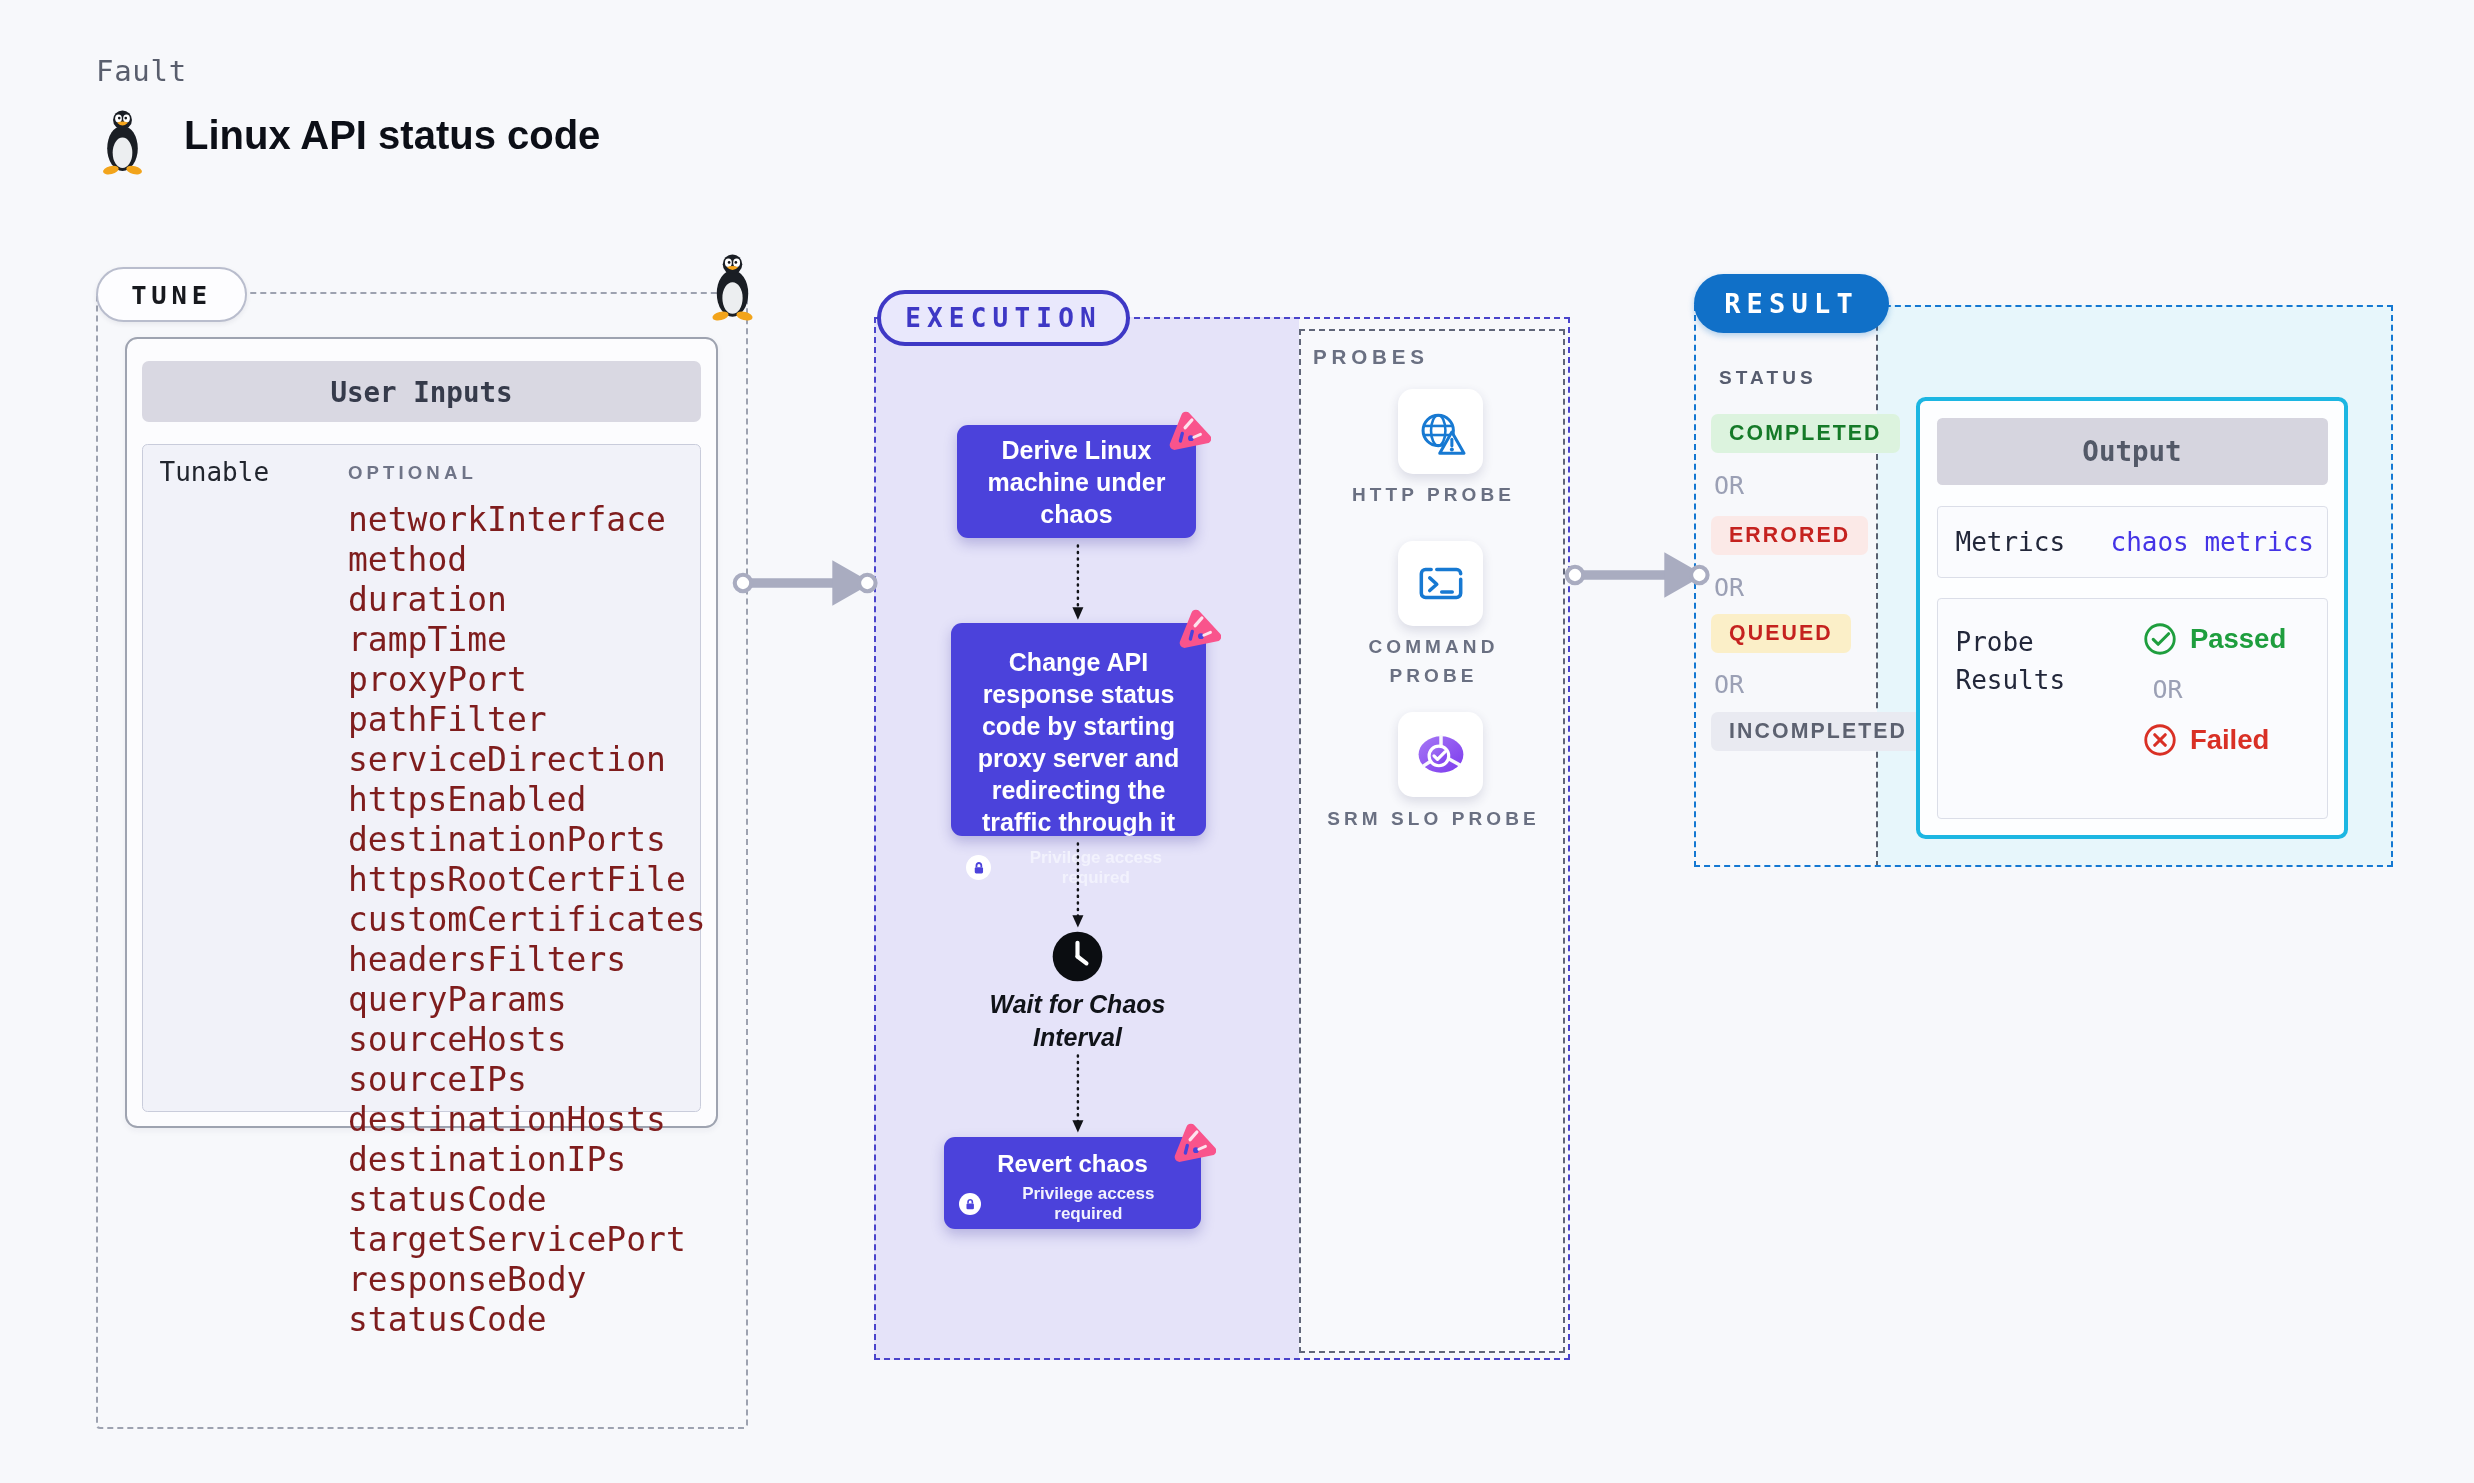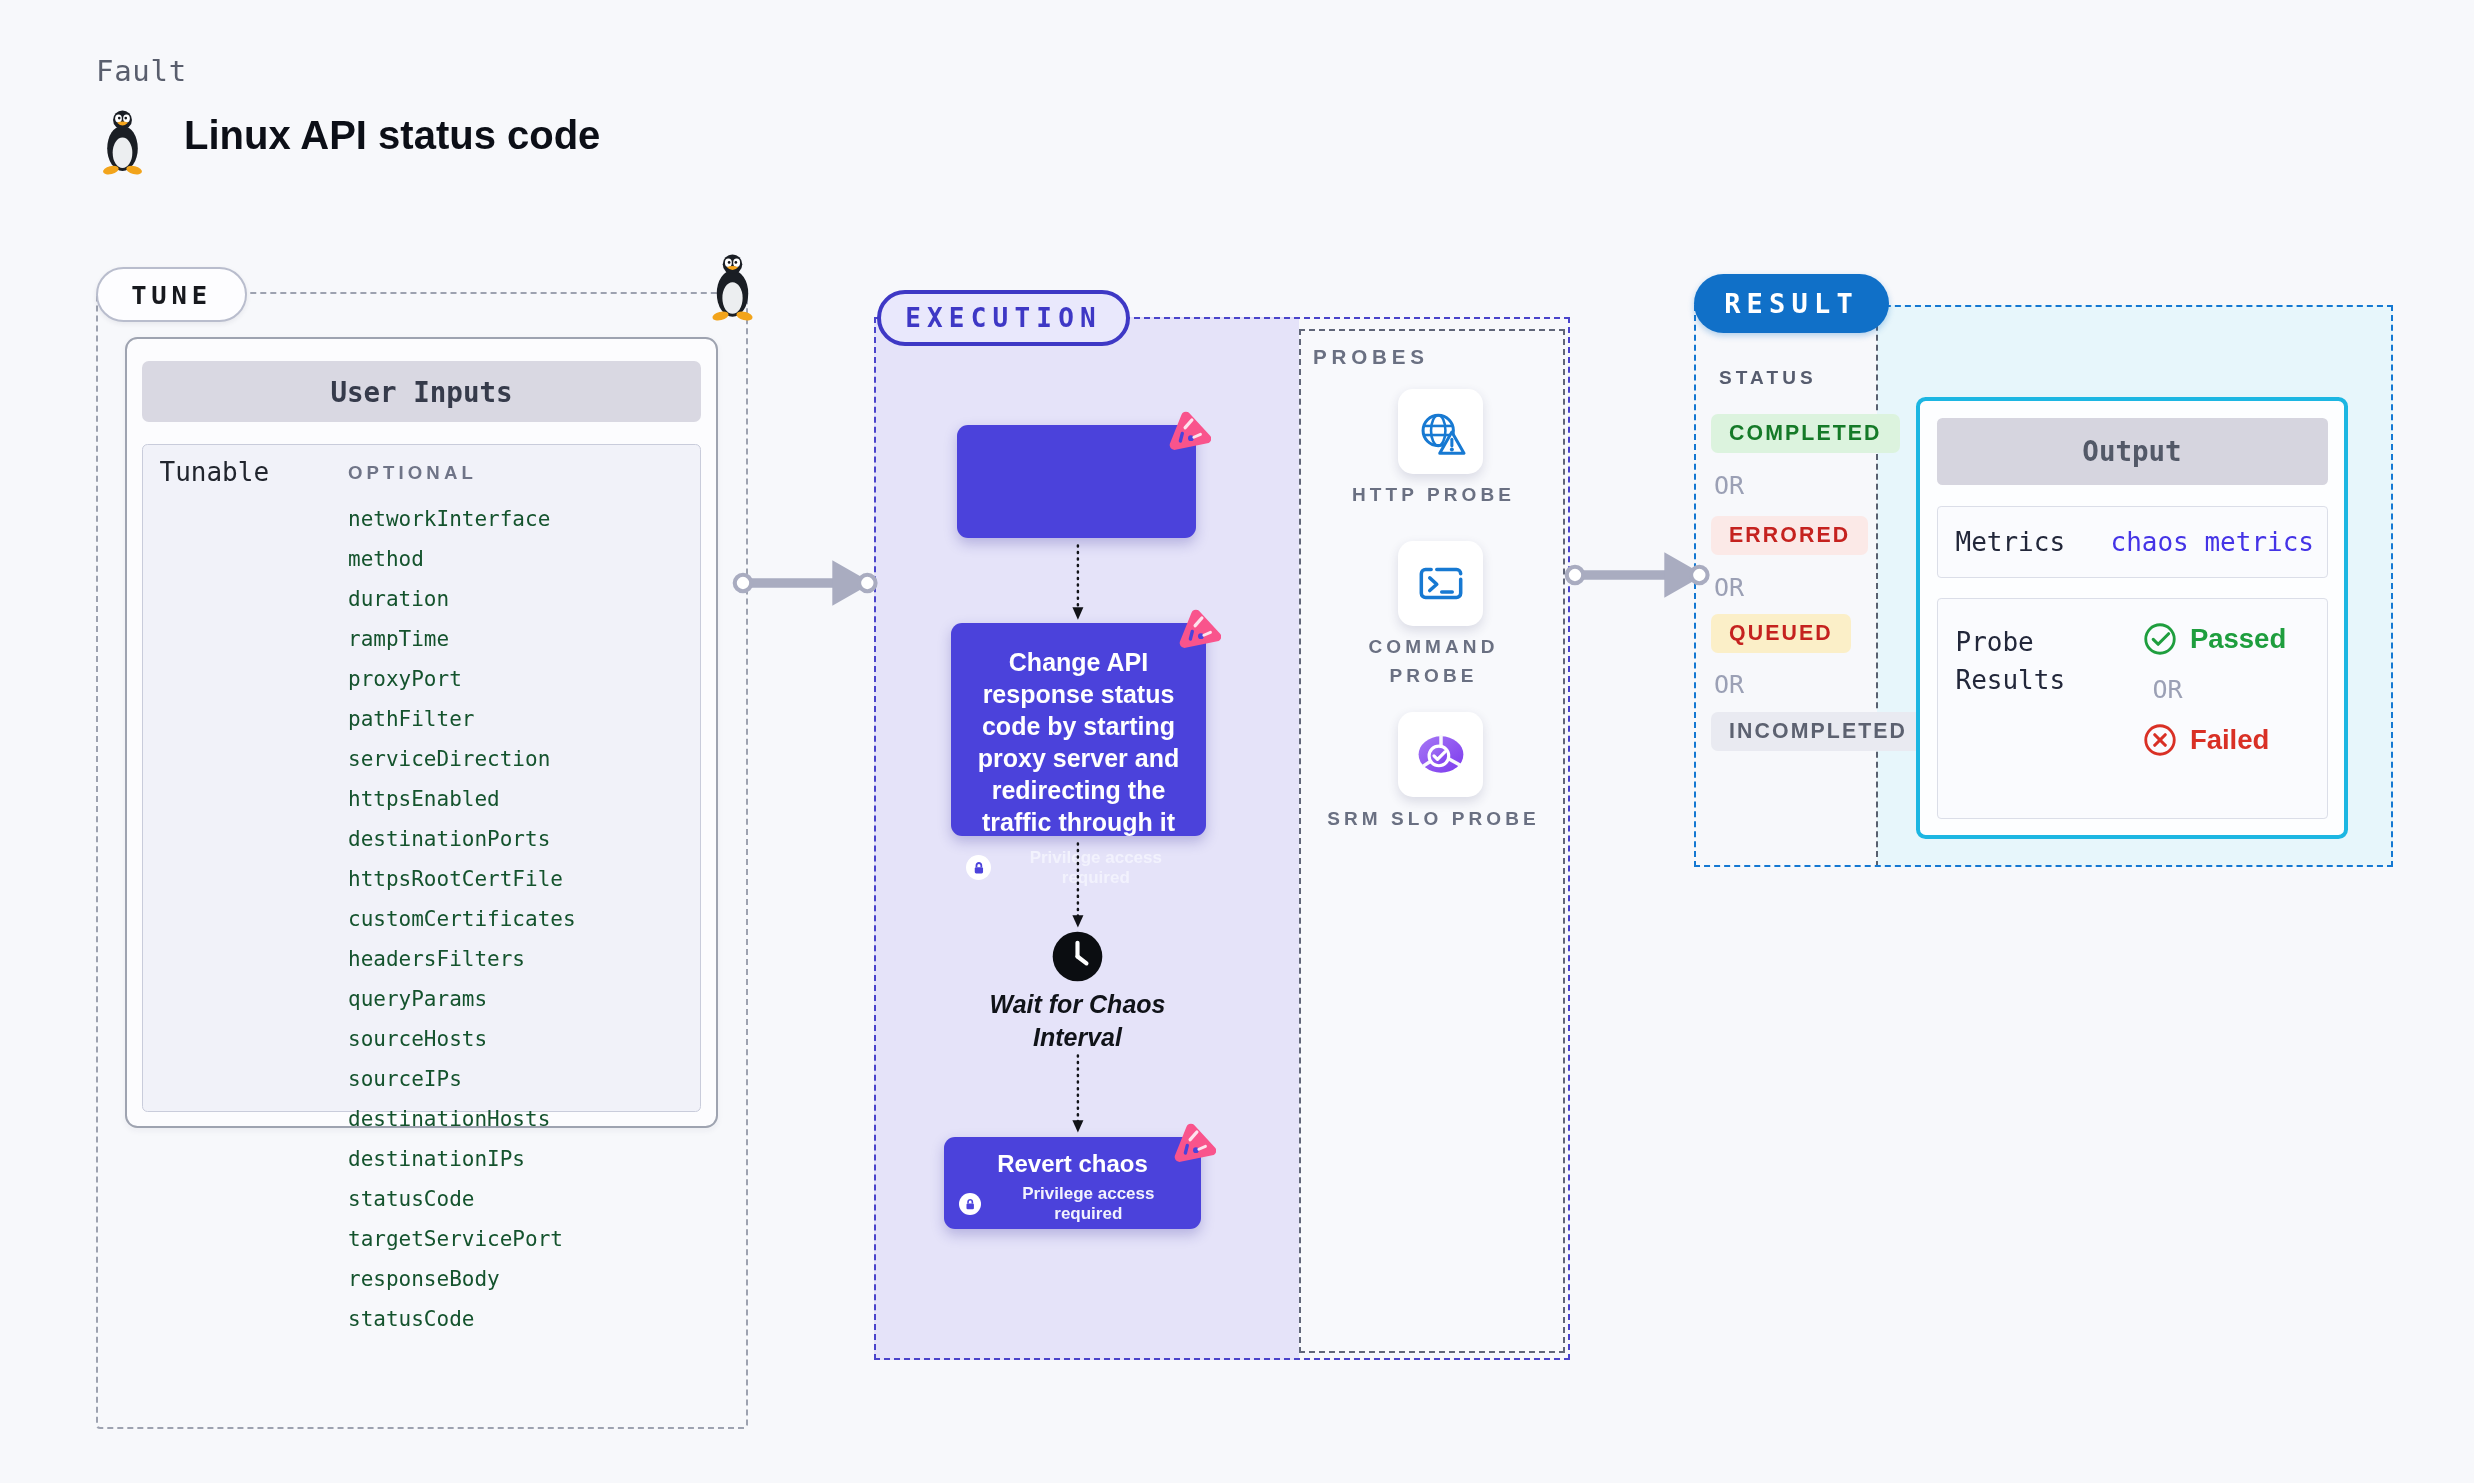"Derive Linux machine under chaos" div.label { html: none -> <div>Derive Linux machine under chaos</div> }
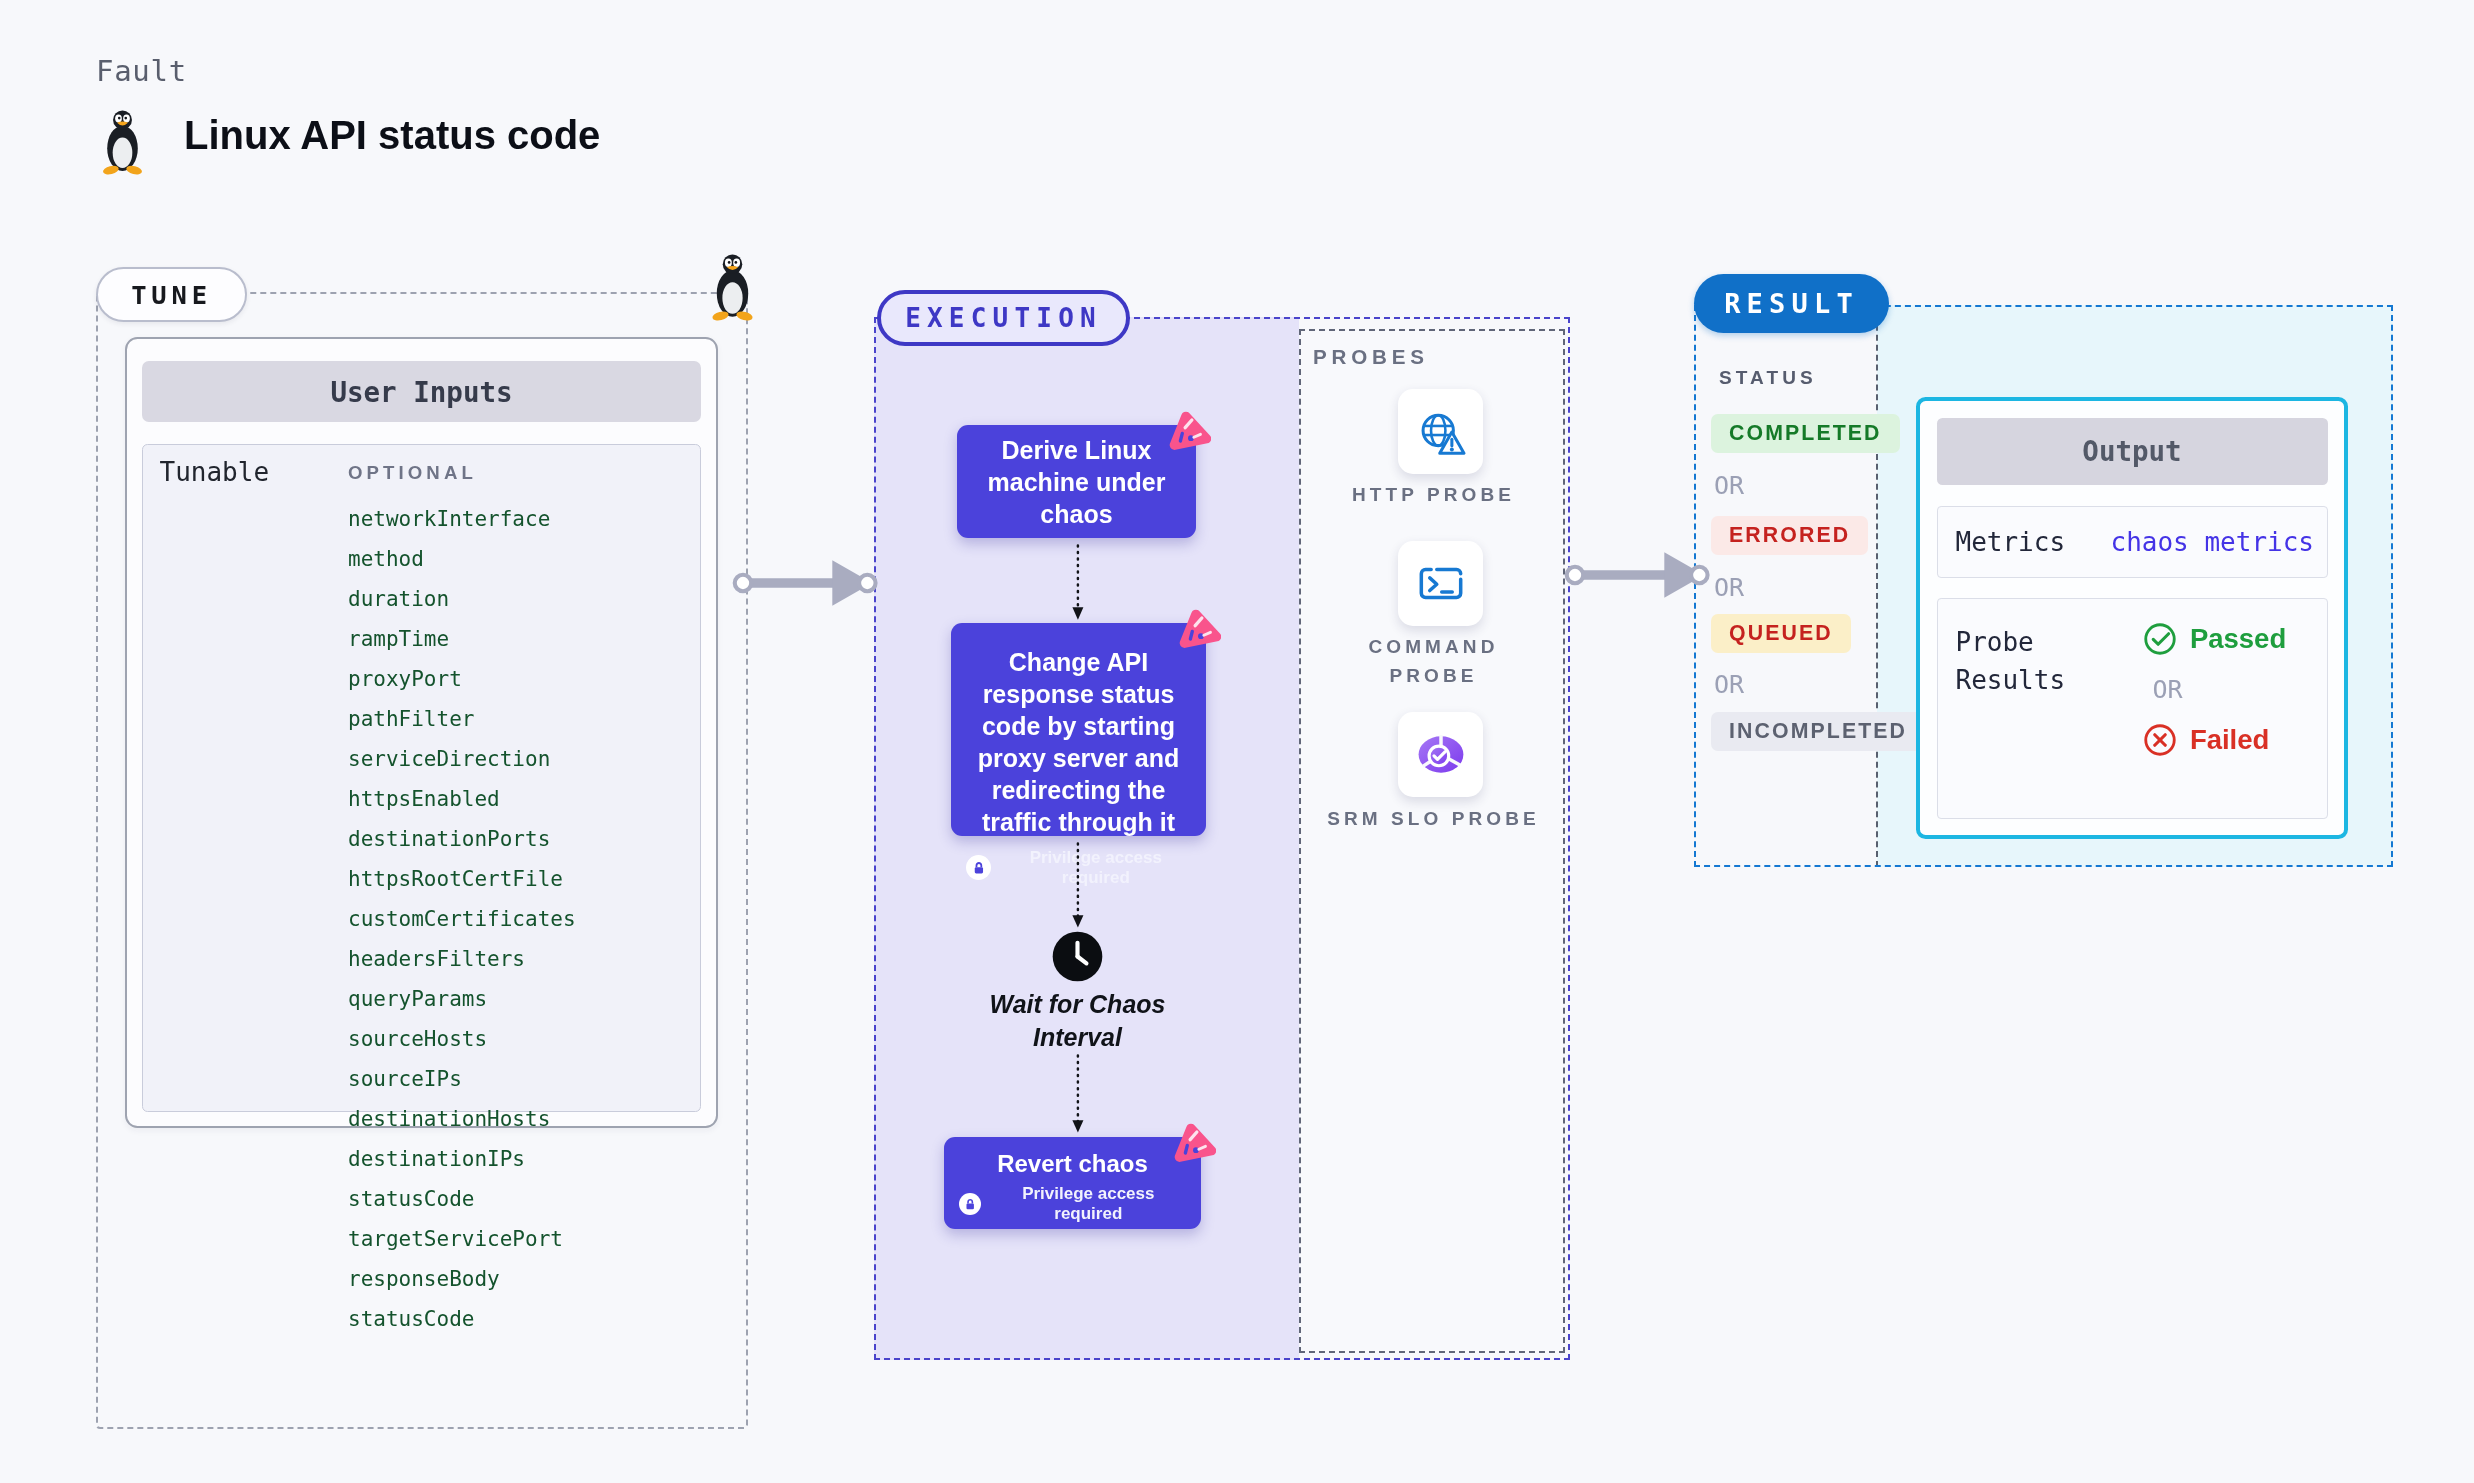"networkInterface" .param-item { color: #14532d -> #7f1d1d; font-size: 21px -> 33px }
